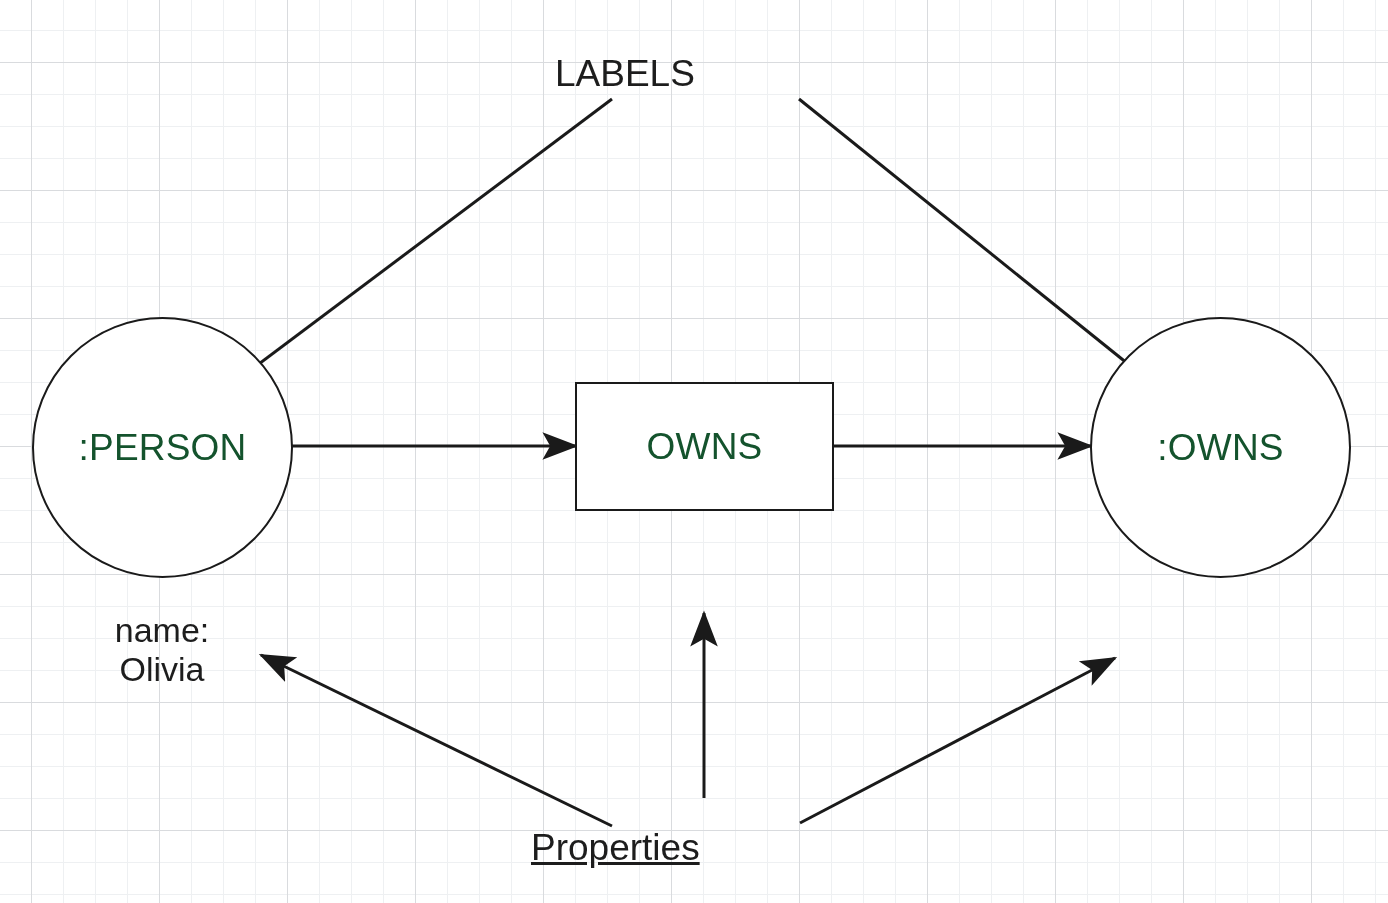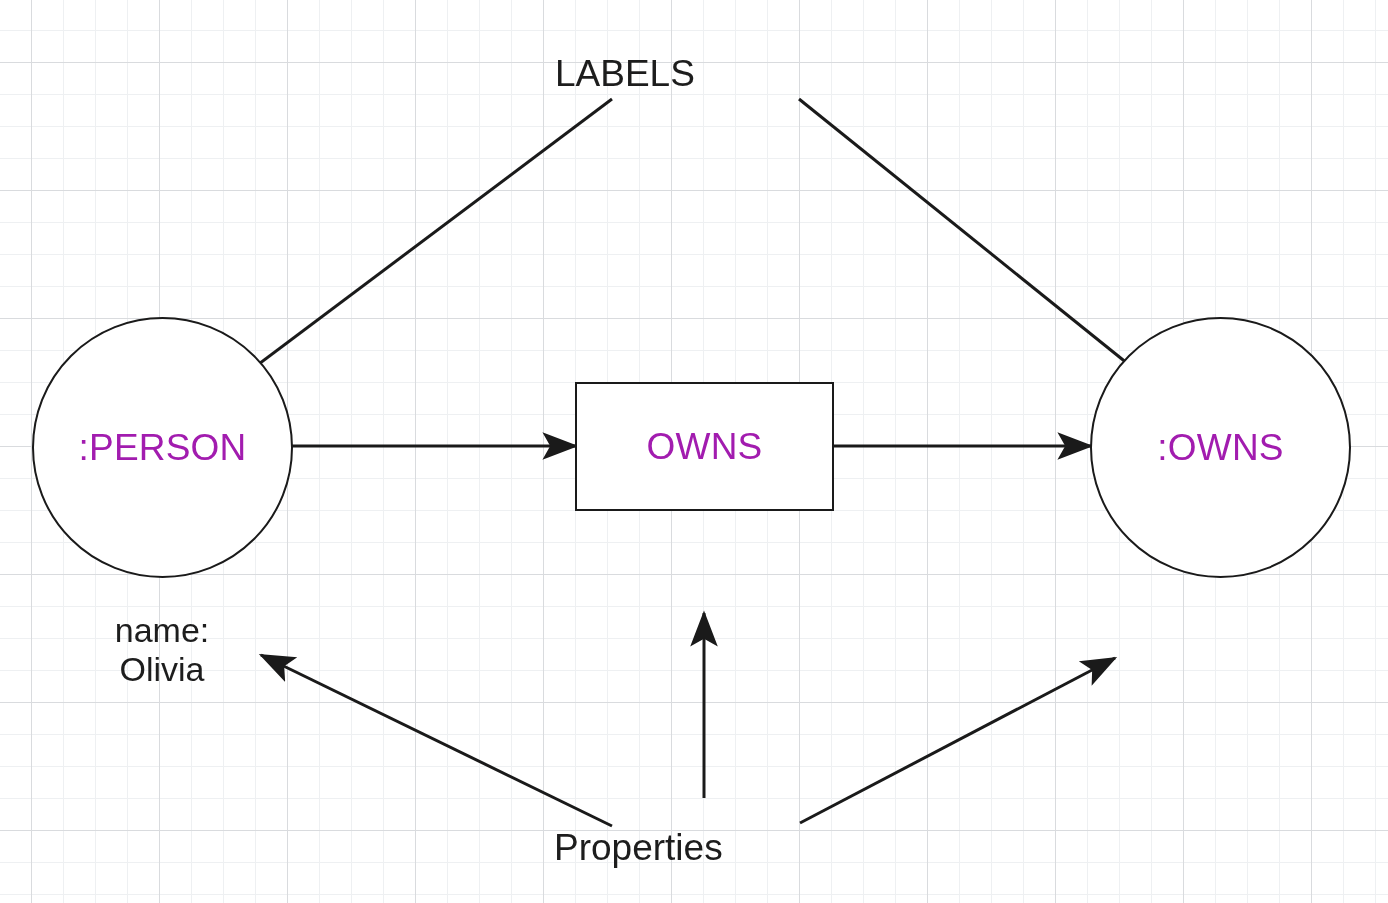":PERSON" .node-label { color: #a21caf -> #14532d }
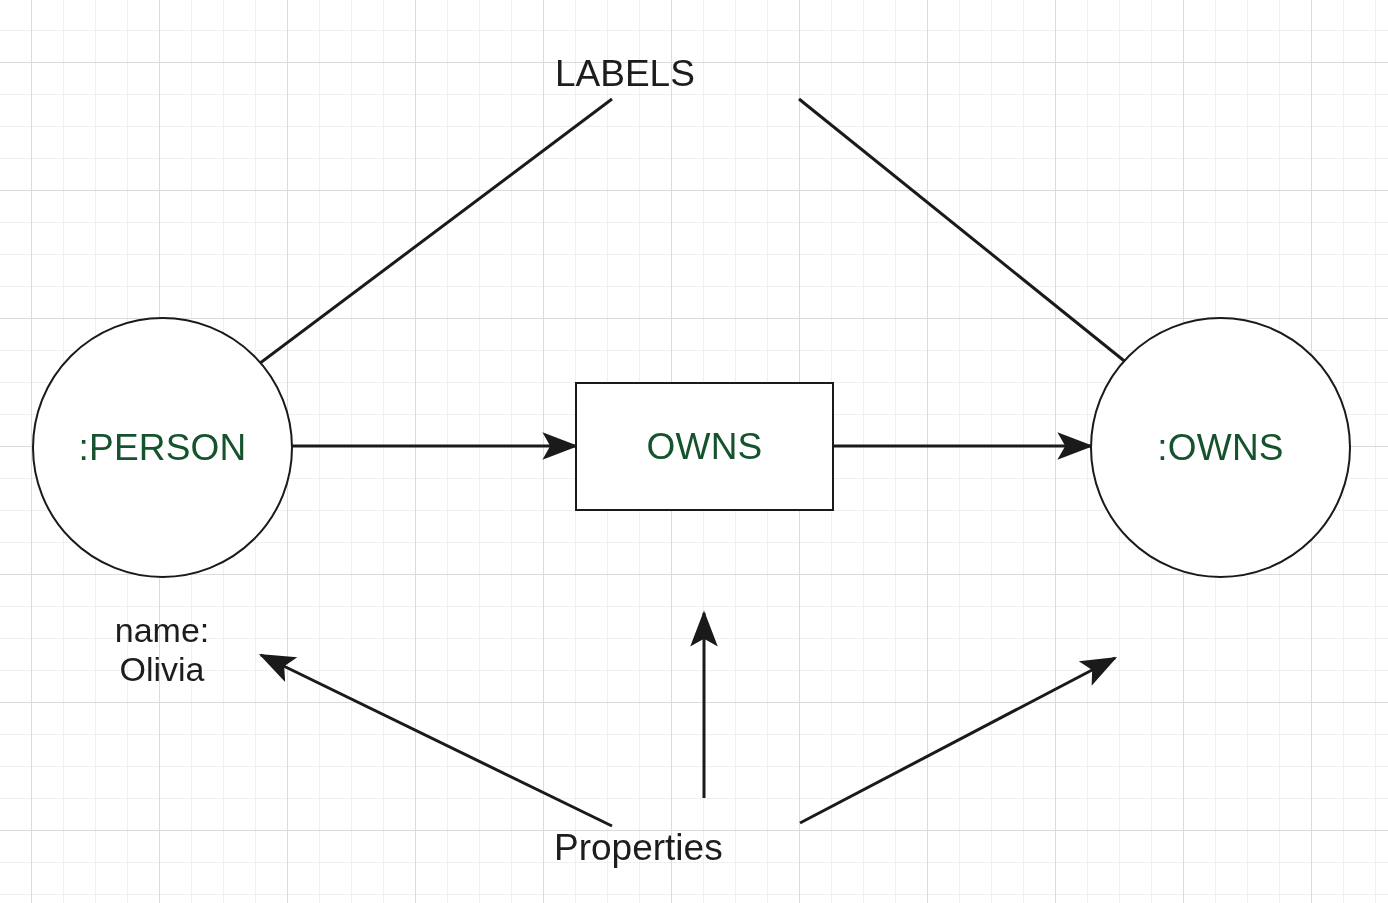"Properties" div.annot-text { left: 554px -> 531px; text-decoration: none -> underline }
